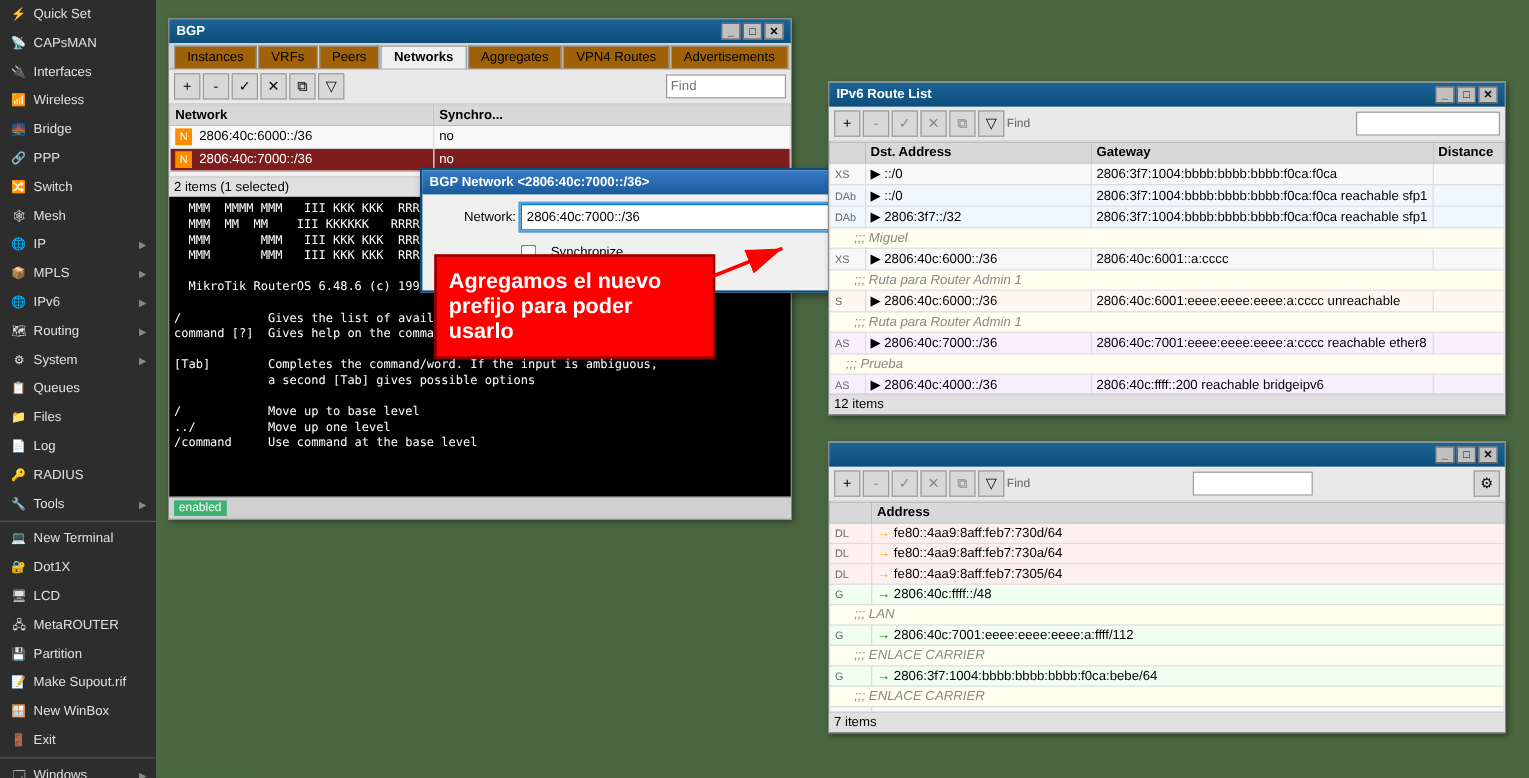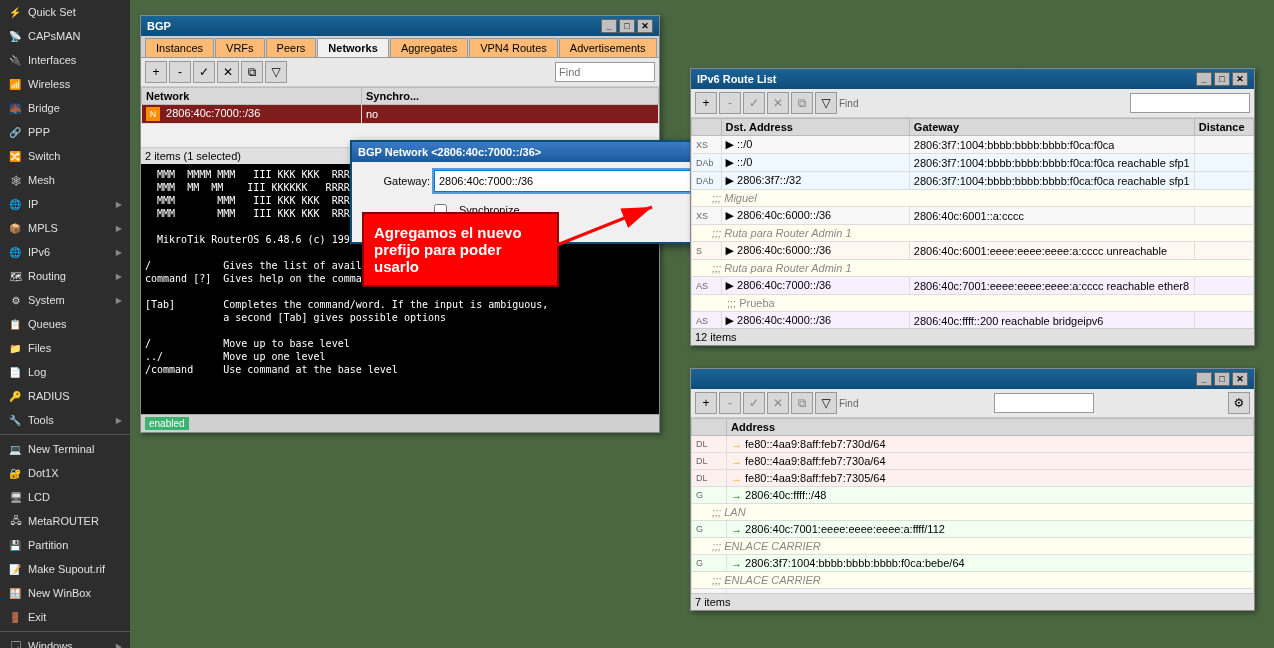"Instances" .tab { background: #fdba74 -> #a16207 }
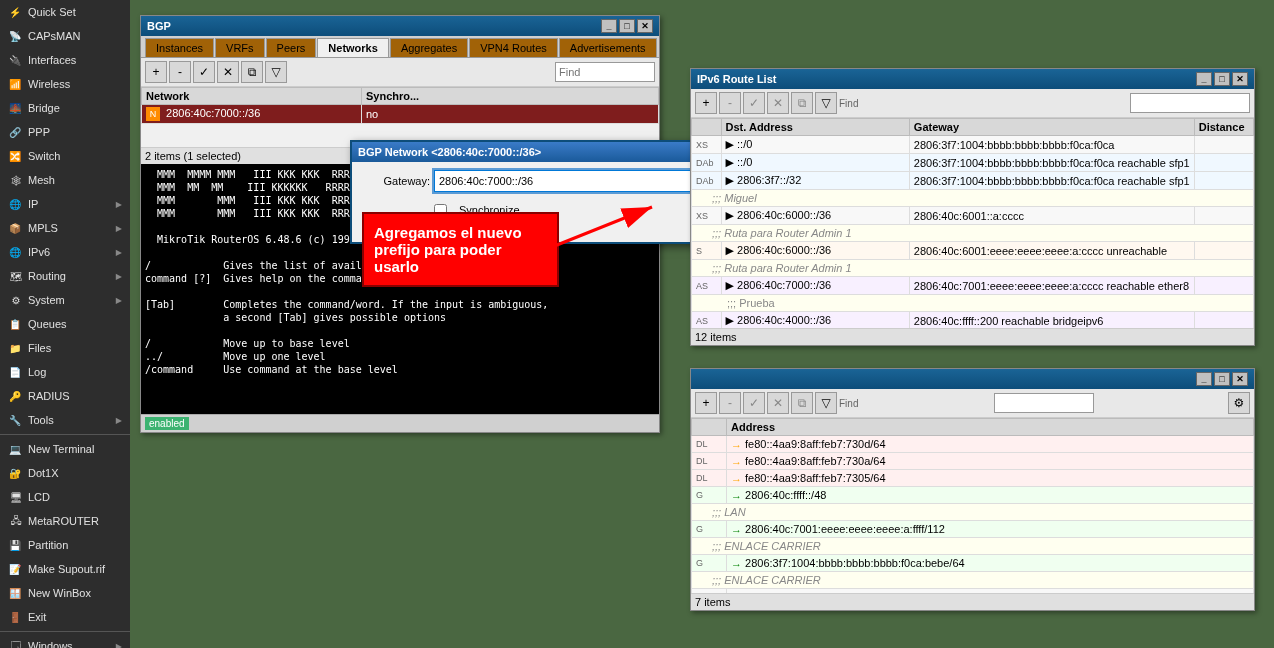"N 2806:40c:6000::/36" tr.row-xs { html: none -> <tr> <td> <span>N</span> 2806:40c:6000::/36 </td> <td>no</td> </tr> }
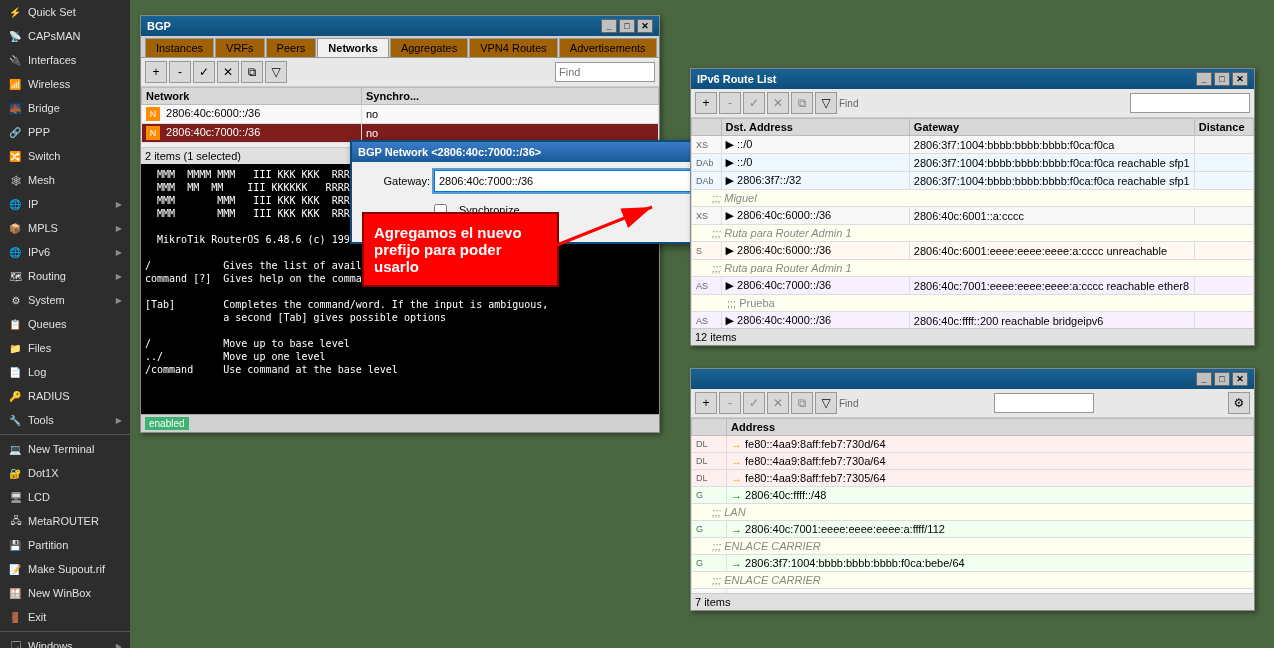"Gateway:" span.dialog-label { text: Gateway -> Network }
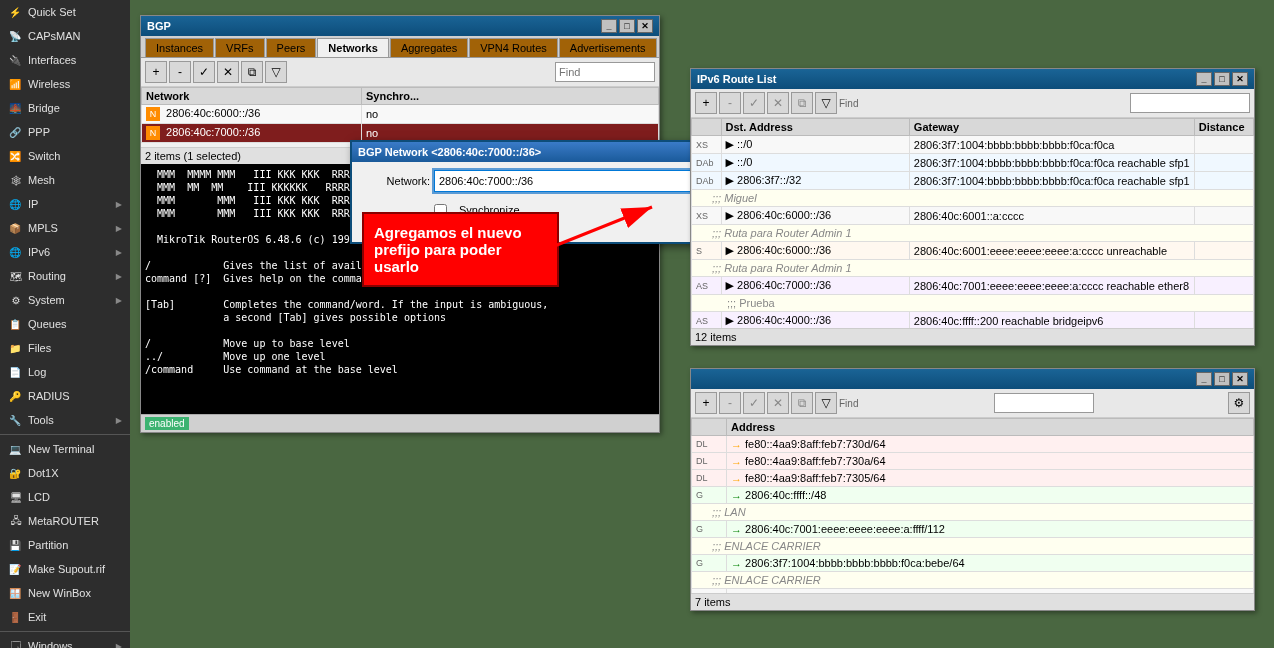"Agregamos el nuevo" div.annotation-box { font-size: 15px -> 18px; width: 197px -> 234px }
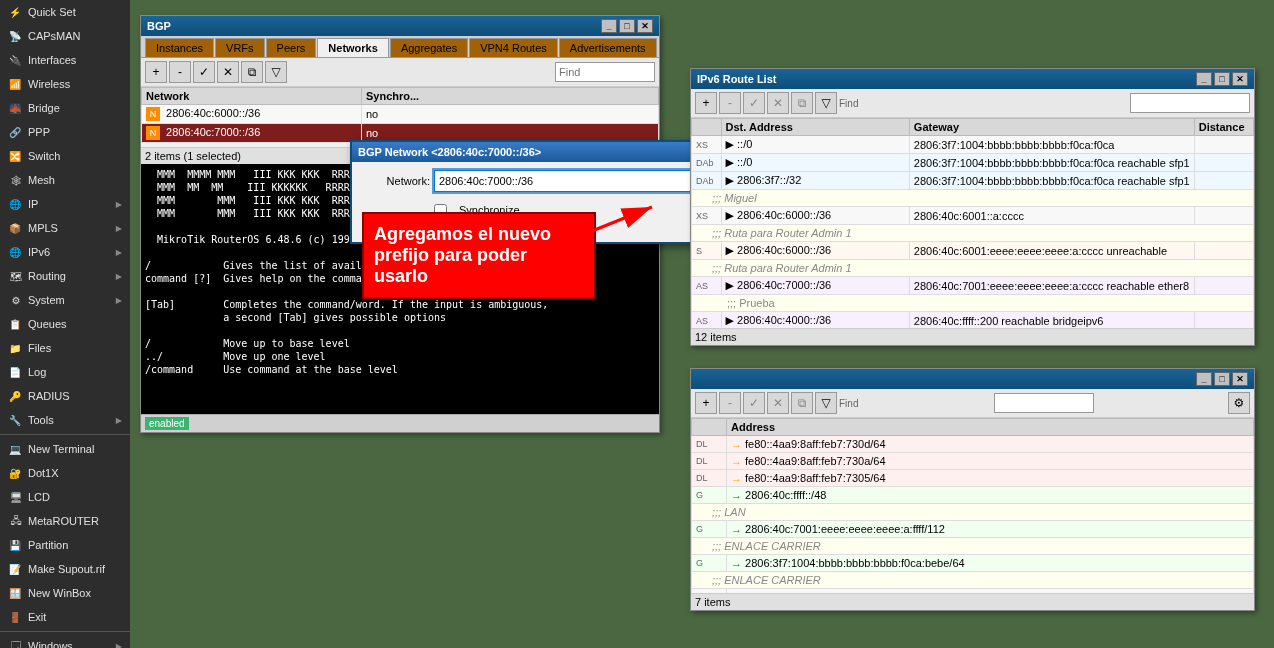";;; Prueba" td { font-style: none -> italic; padding-left: 35px -> 13px }
